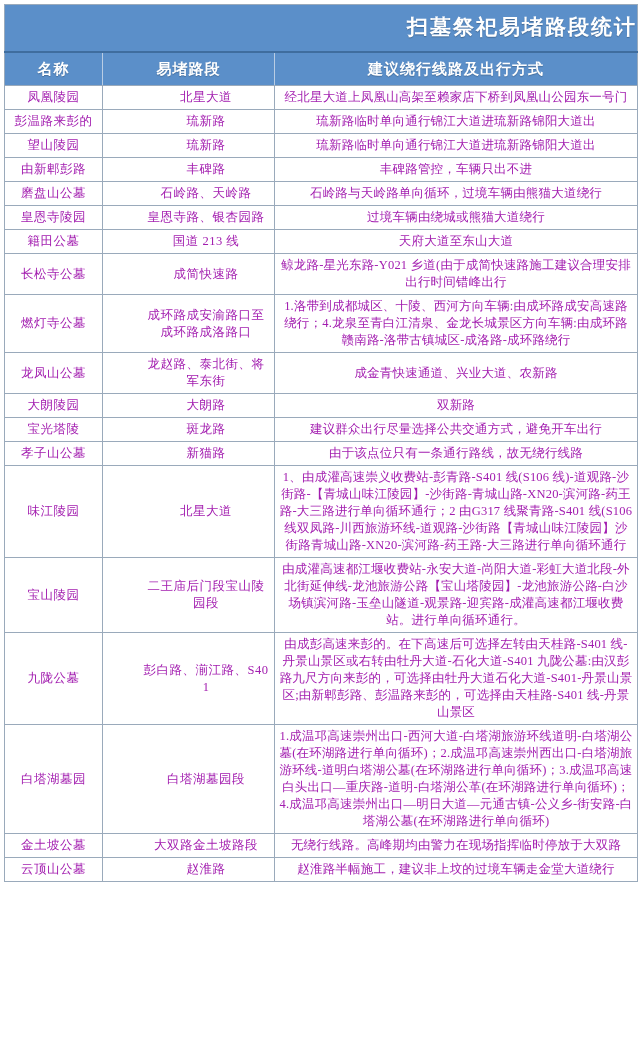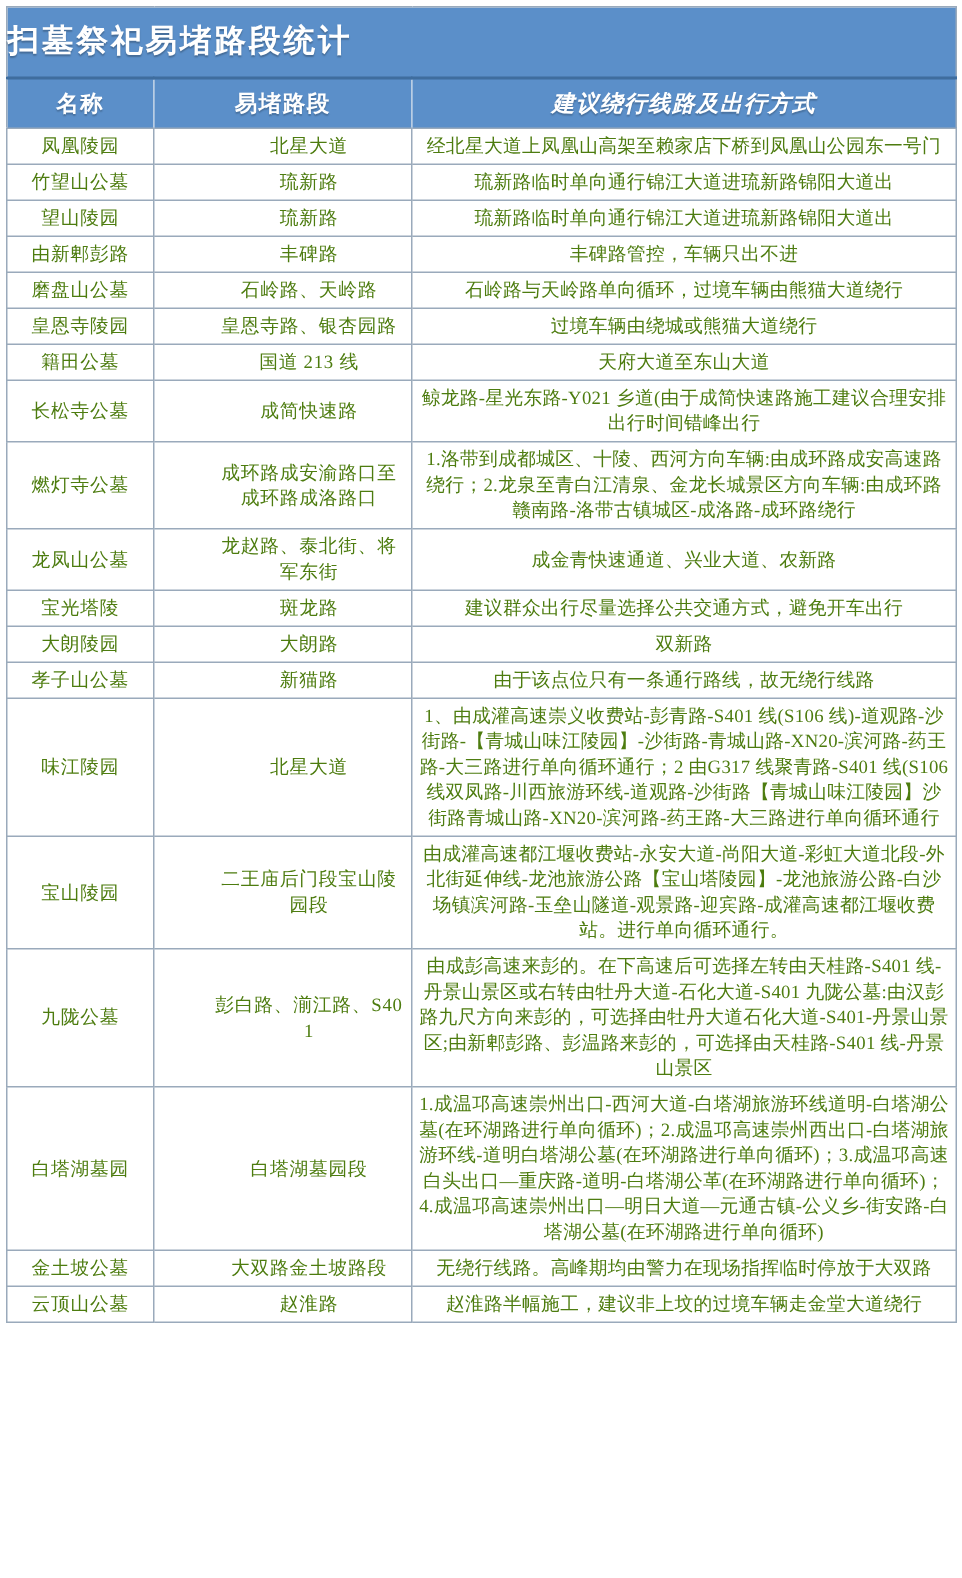"扫墓祭祀易堵路段统计" .title-cell { text-align: left -> right }
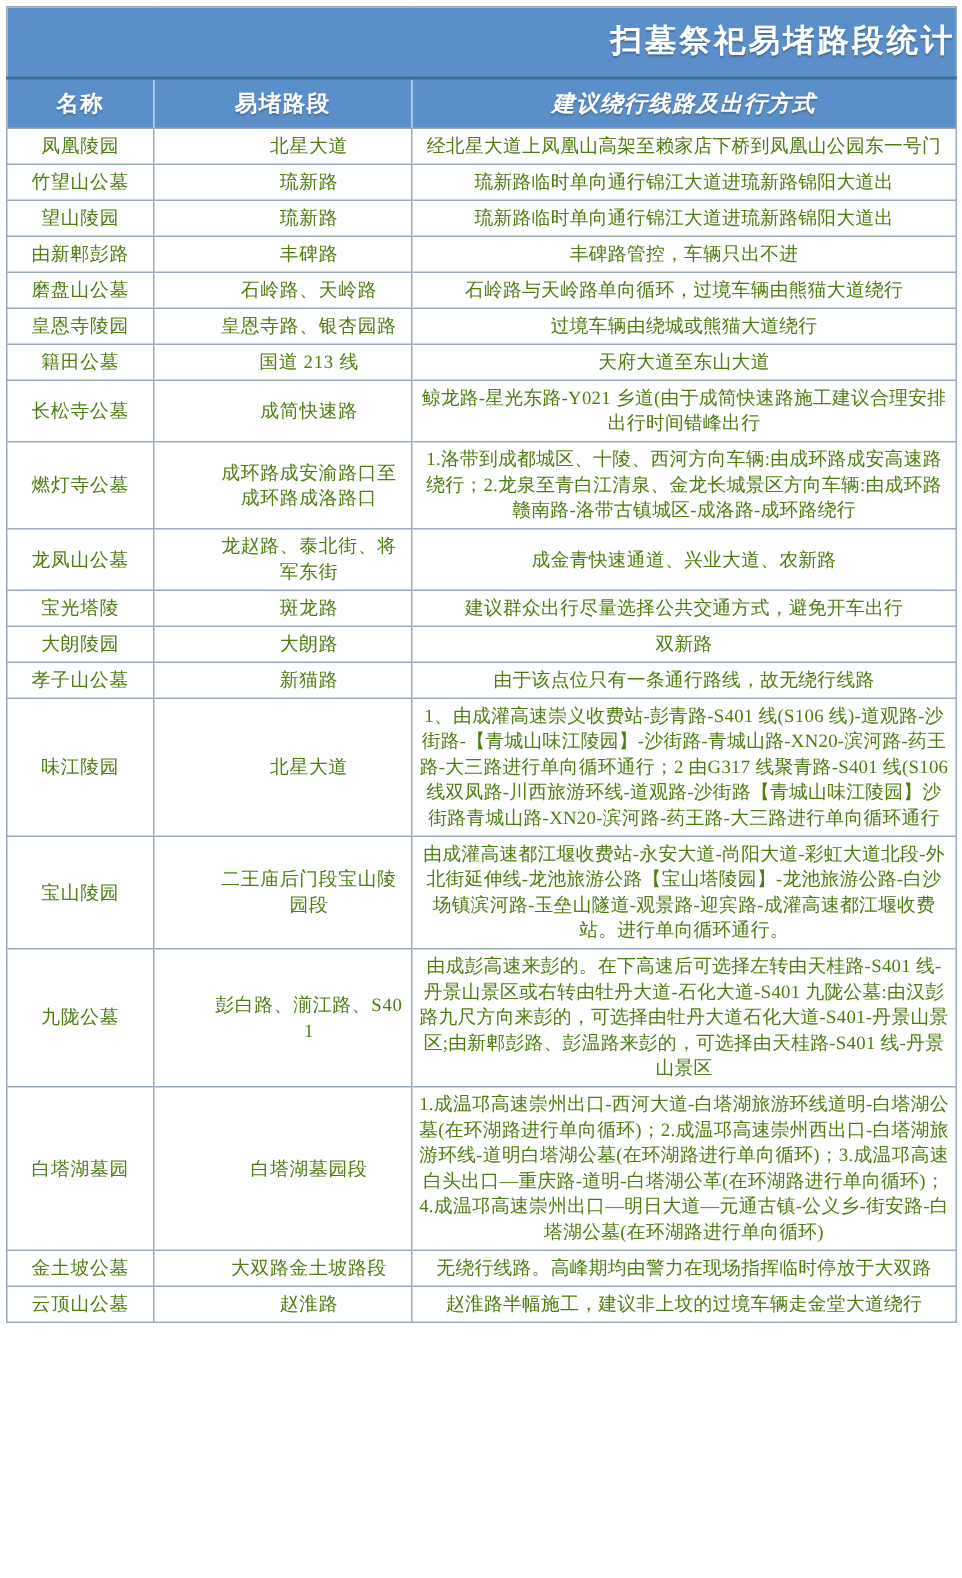"建议绕行线路及出行方式" .head-cell:last-child { font-style: italic -> none }
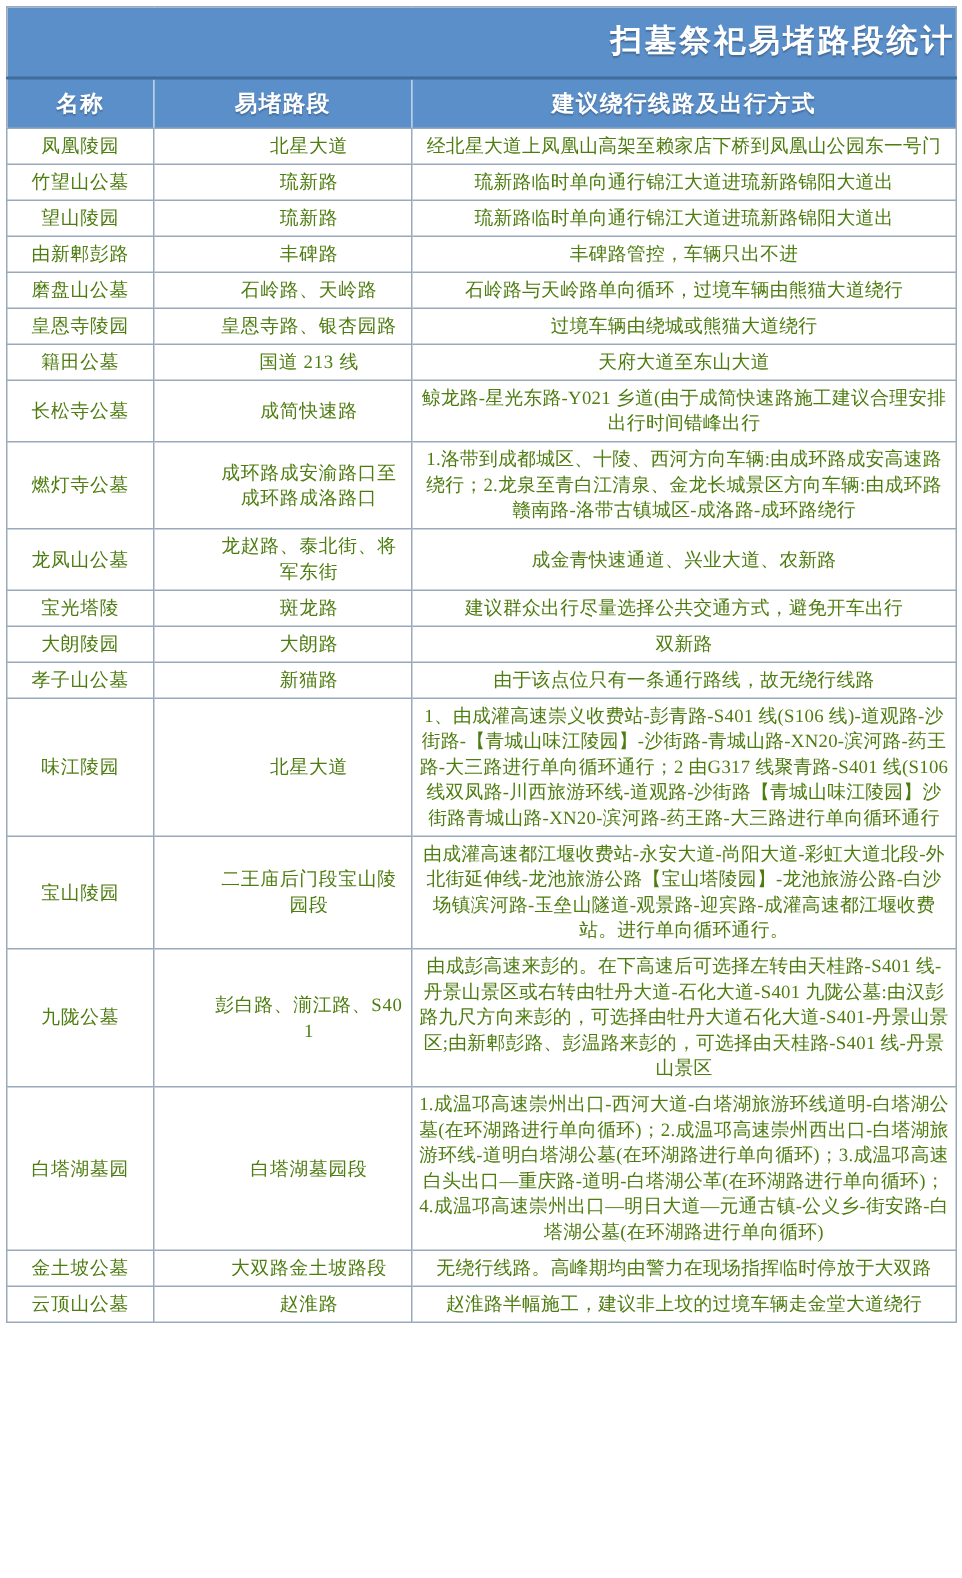"凤凰陵园" td.cell { color: #4d7c0f -> #a21caf }
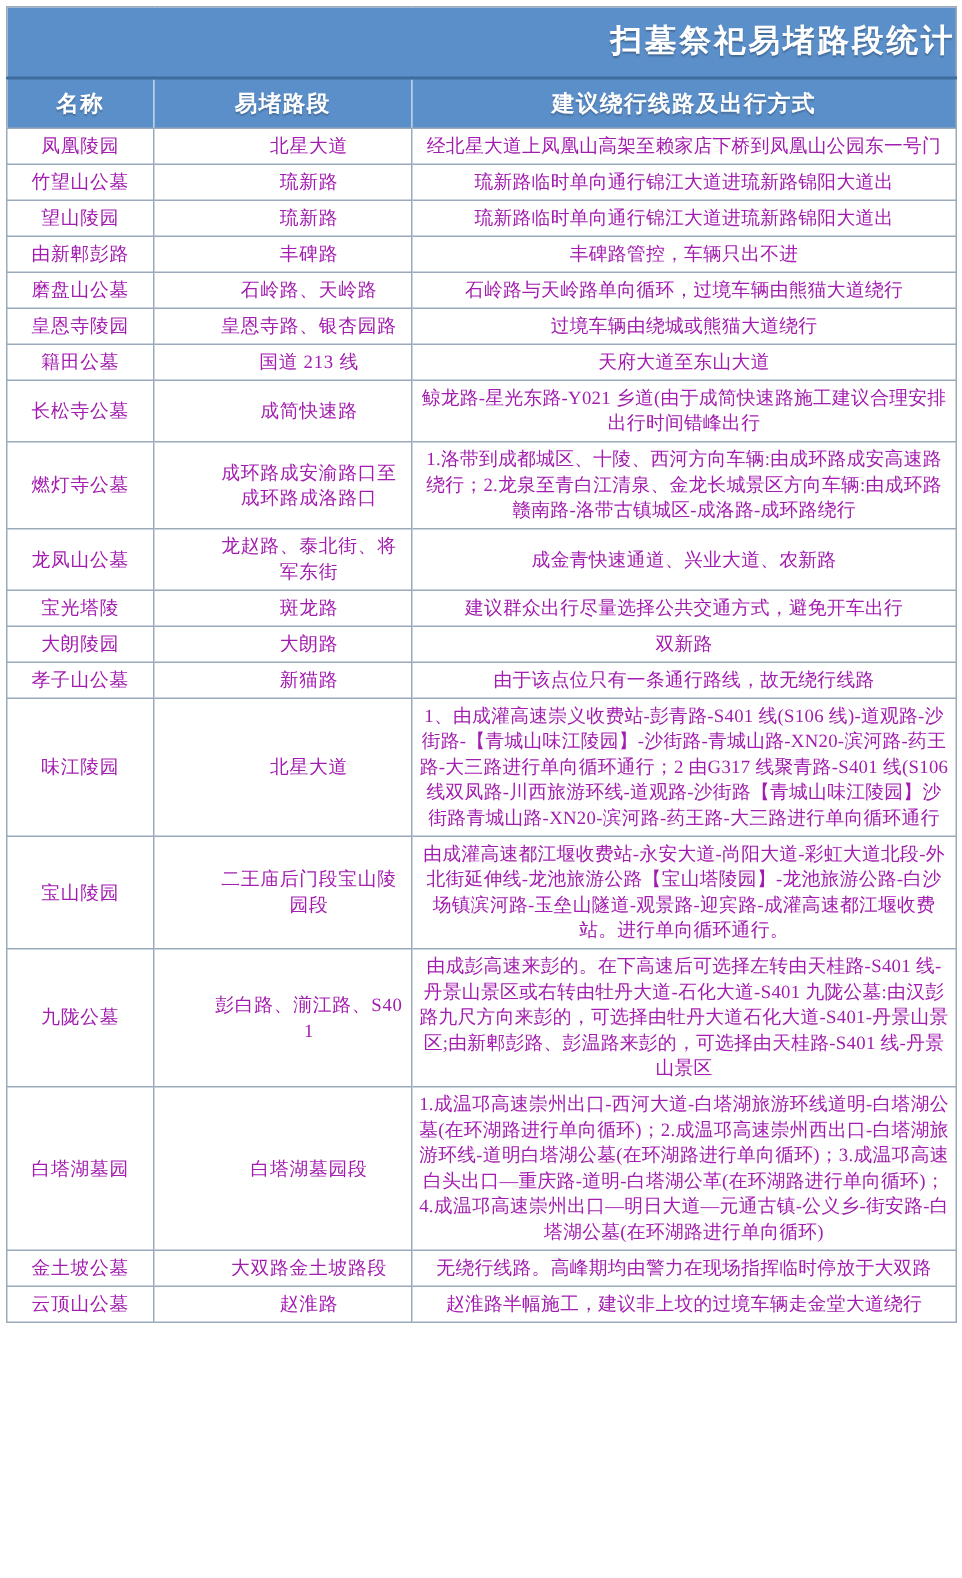"竹望山公墓" td.cell { text: 竹望山公墓 -> 彭温路来彭的 }
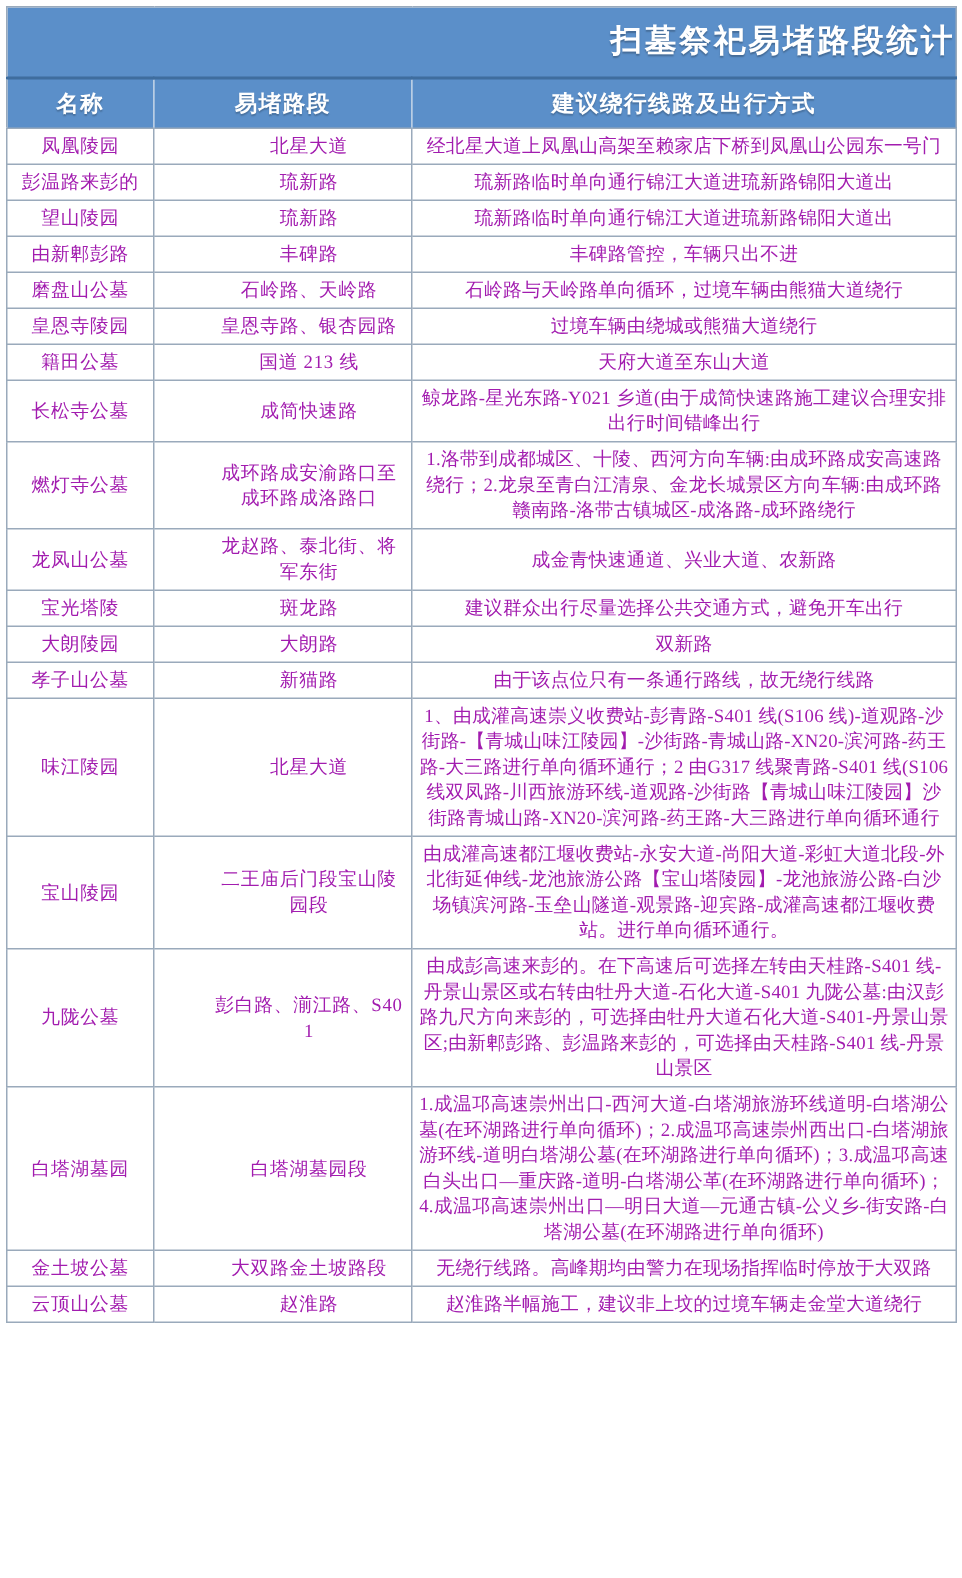"1.洛带到成都城区、十陵、西河方向车辆:由成环路成安高速路绕行；2.龙泉至青白江" td.cell { text: 2 -> 4 }
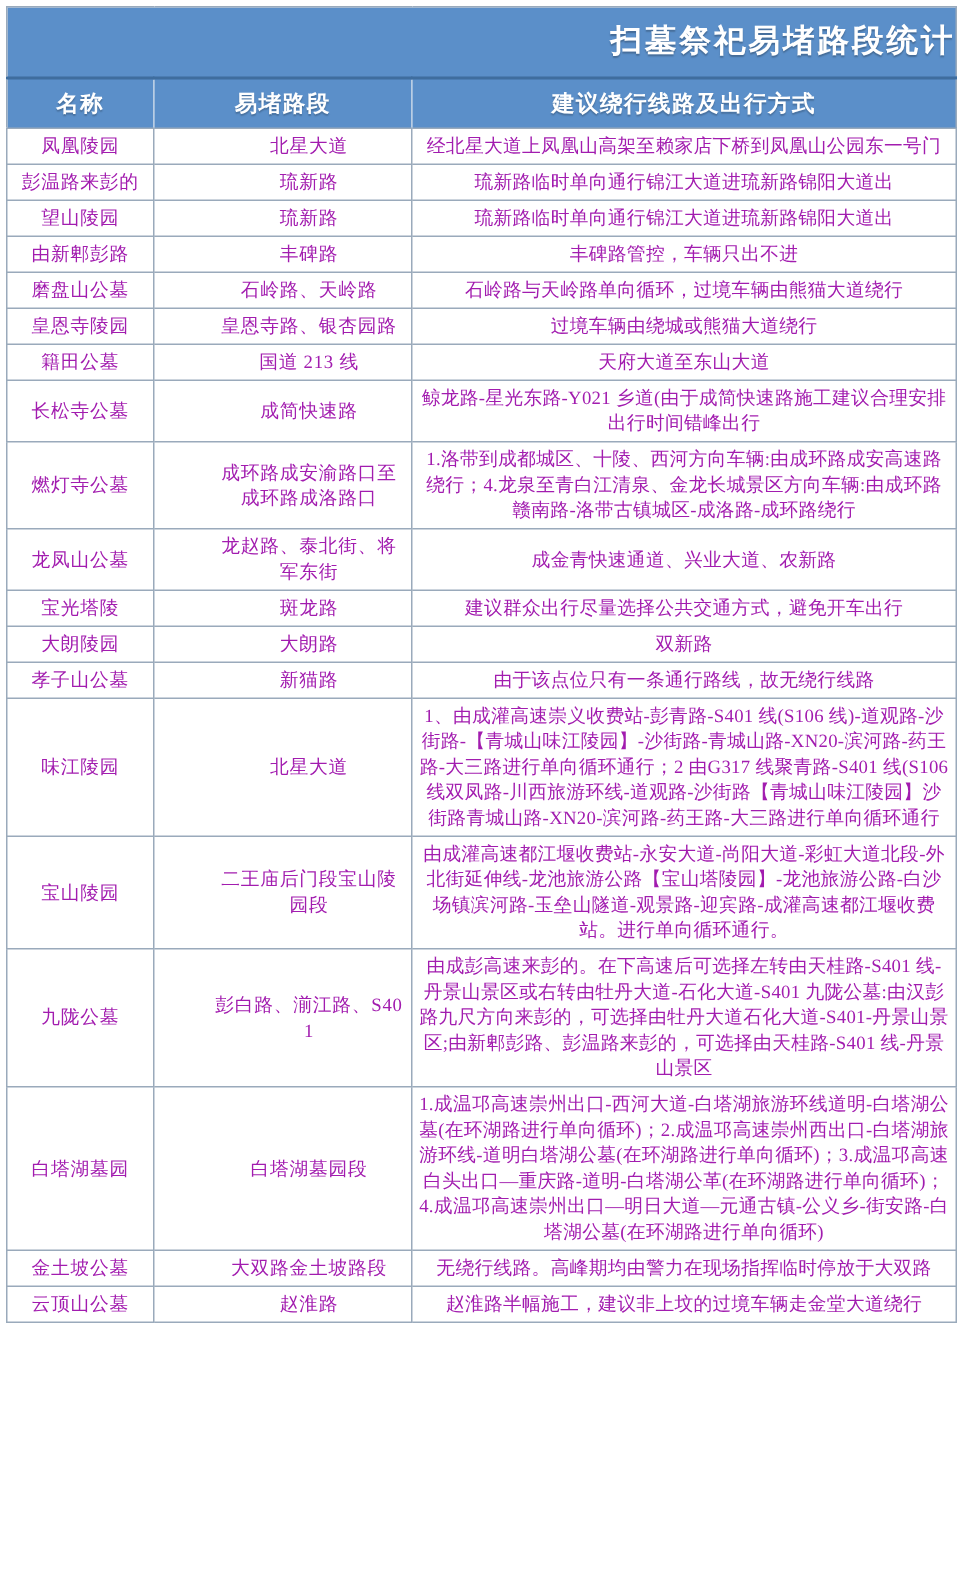"宝光塔陵" tr.row { order: before "大朗陵园" -> after "大朗陵园" }
